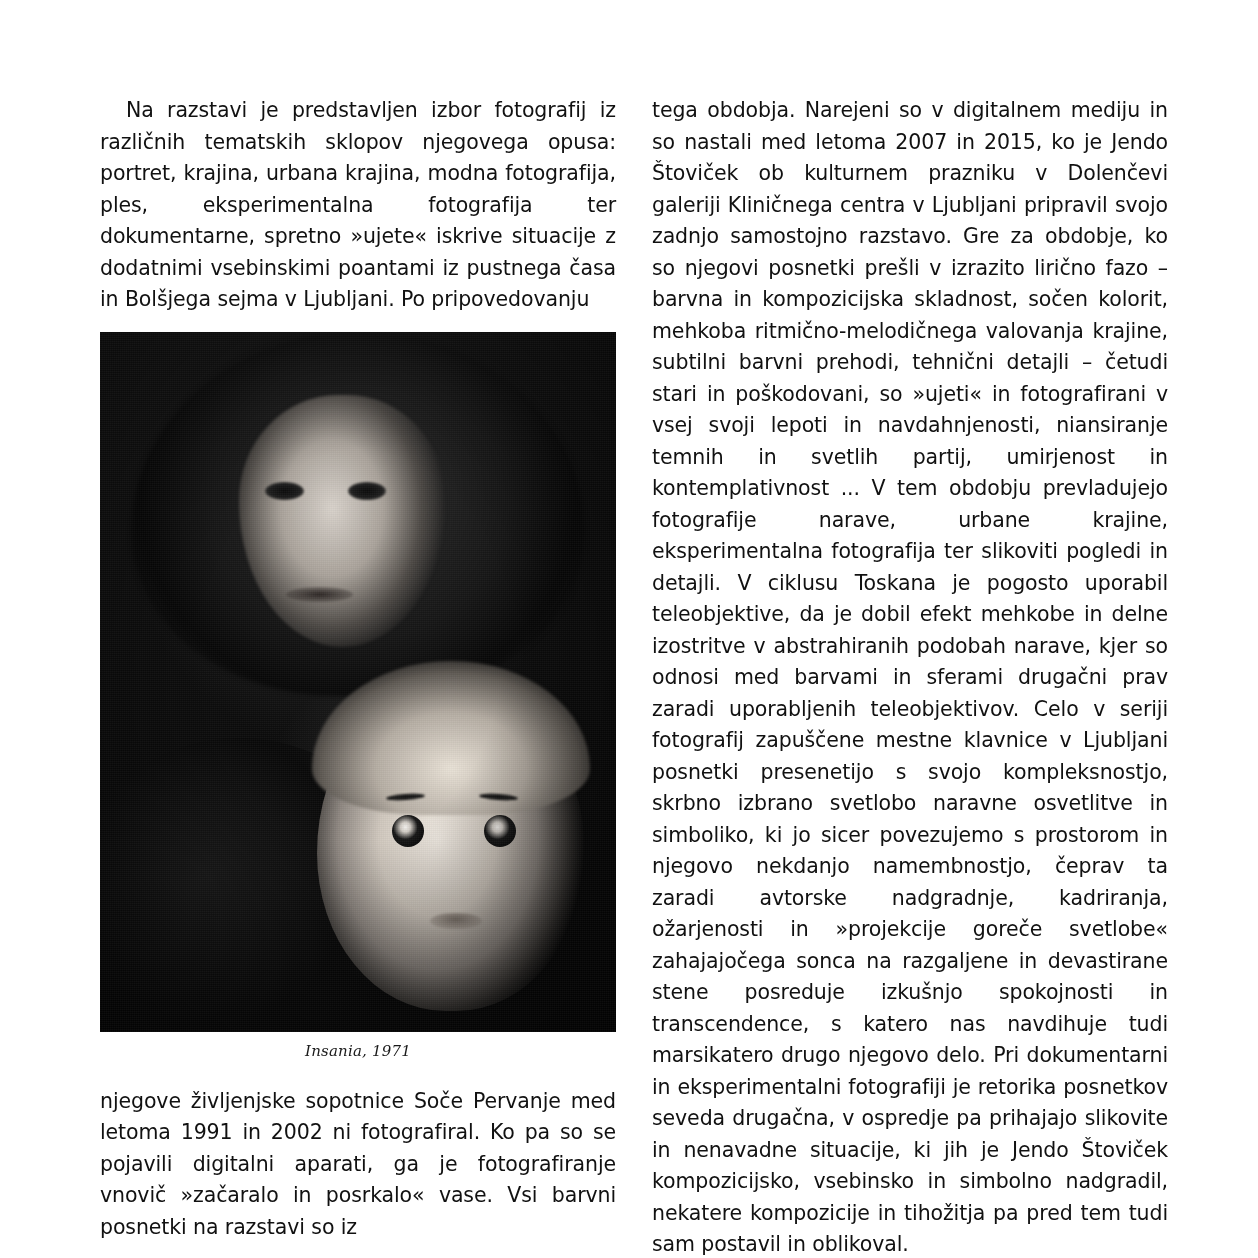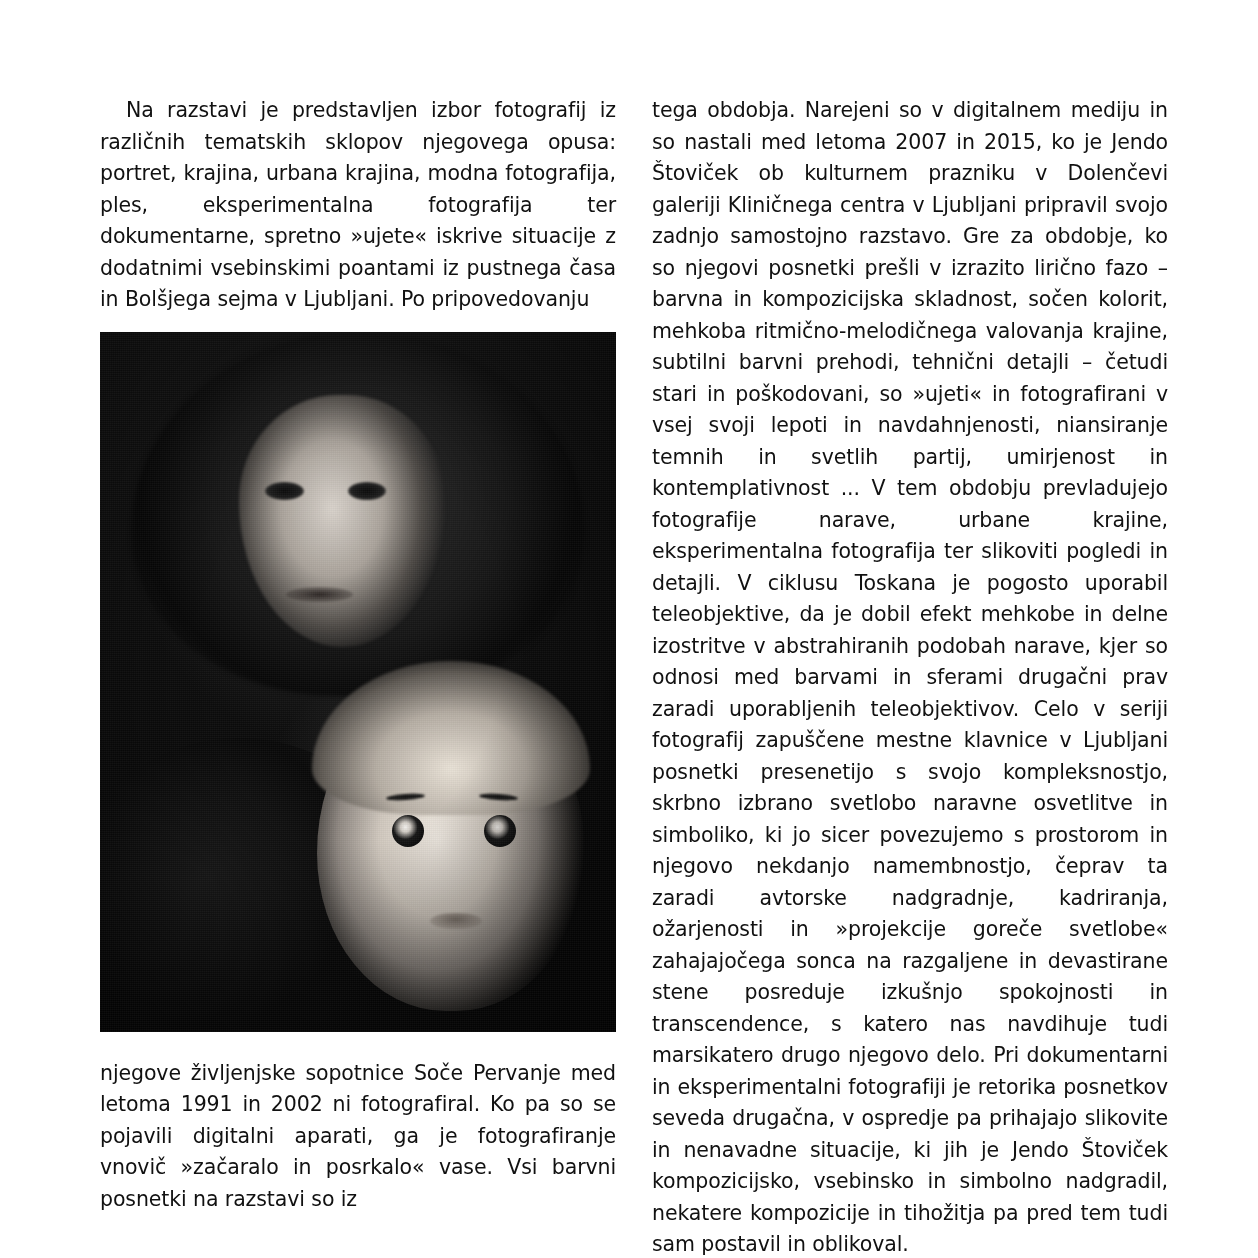"Insania, 1971" figcaption.caption { html: none -> <figcaption>Insania, 1971</figcaption> }
